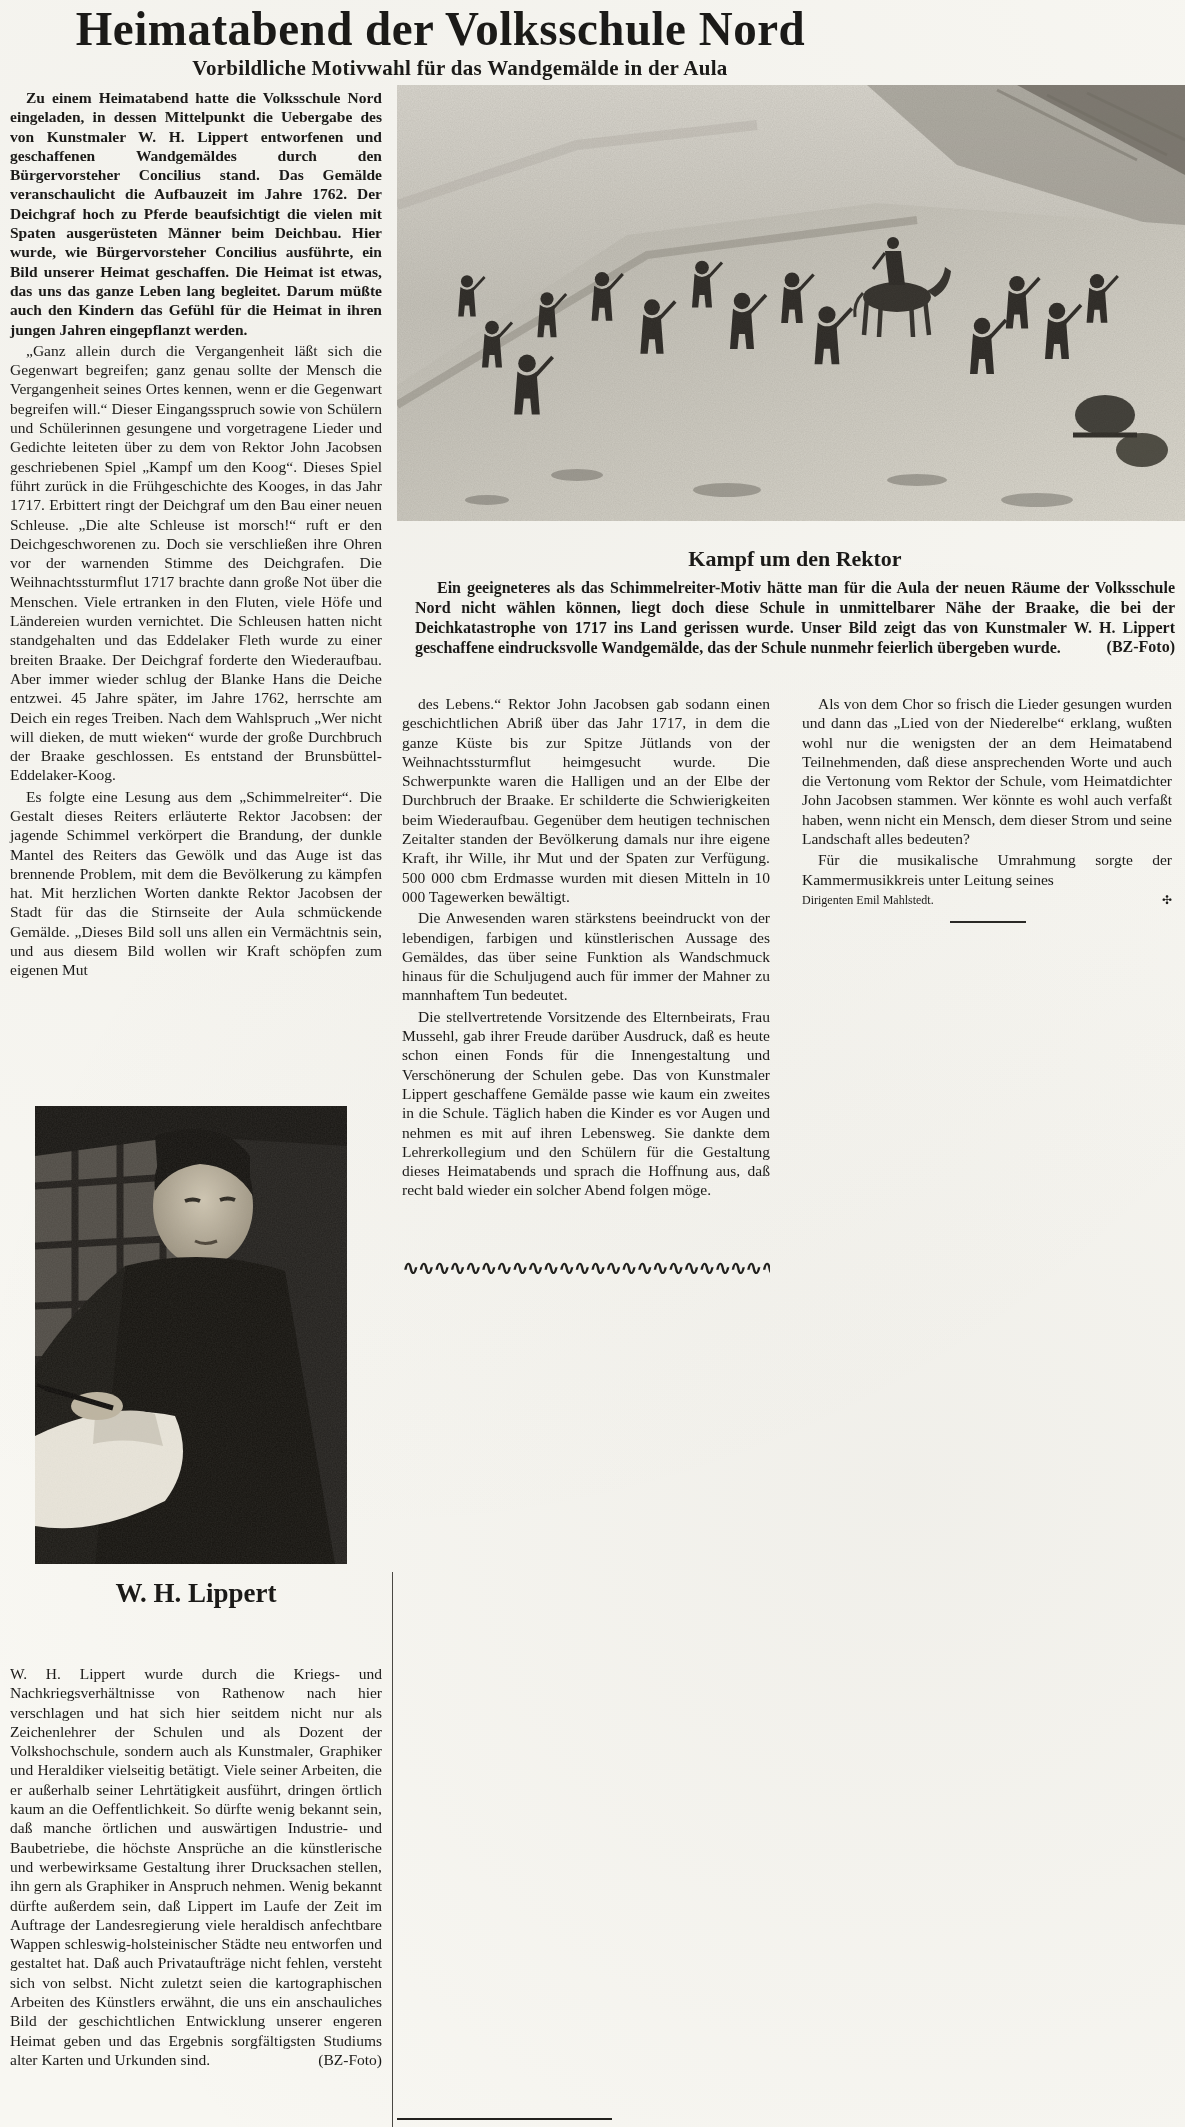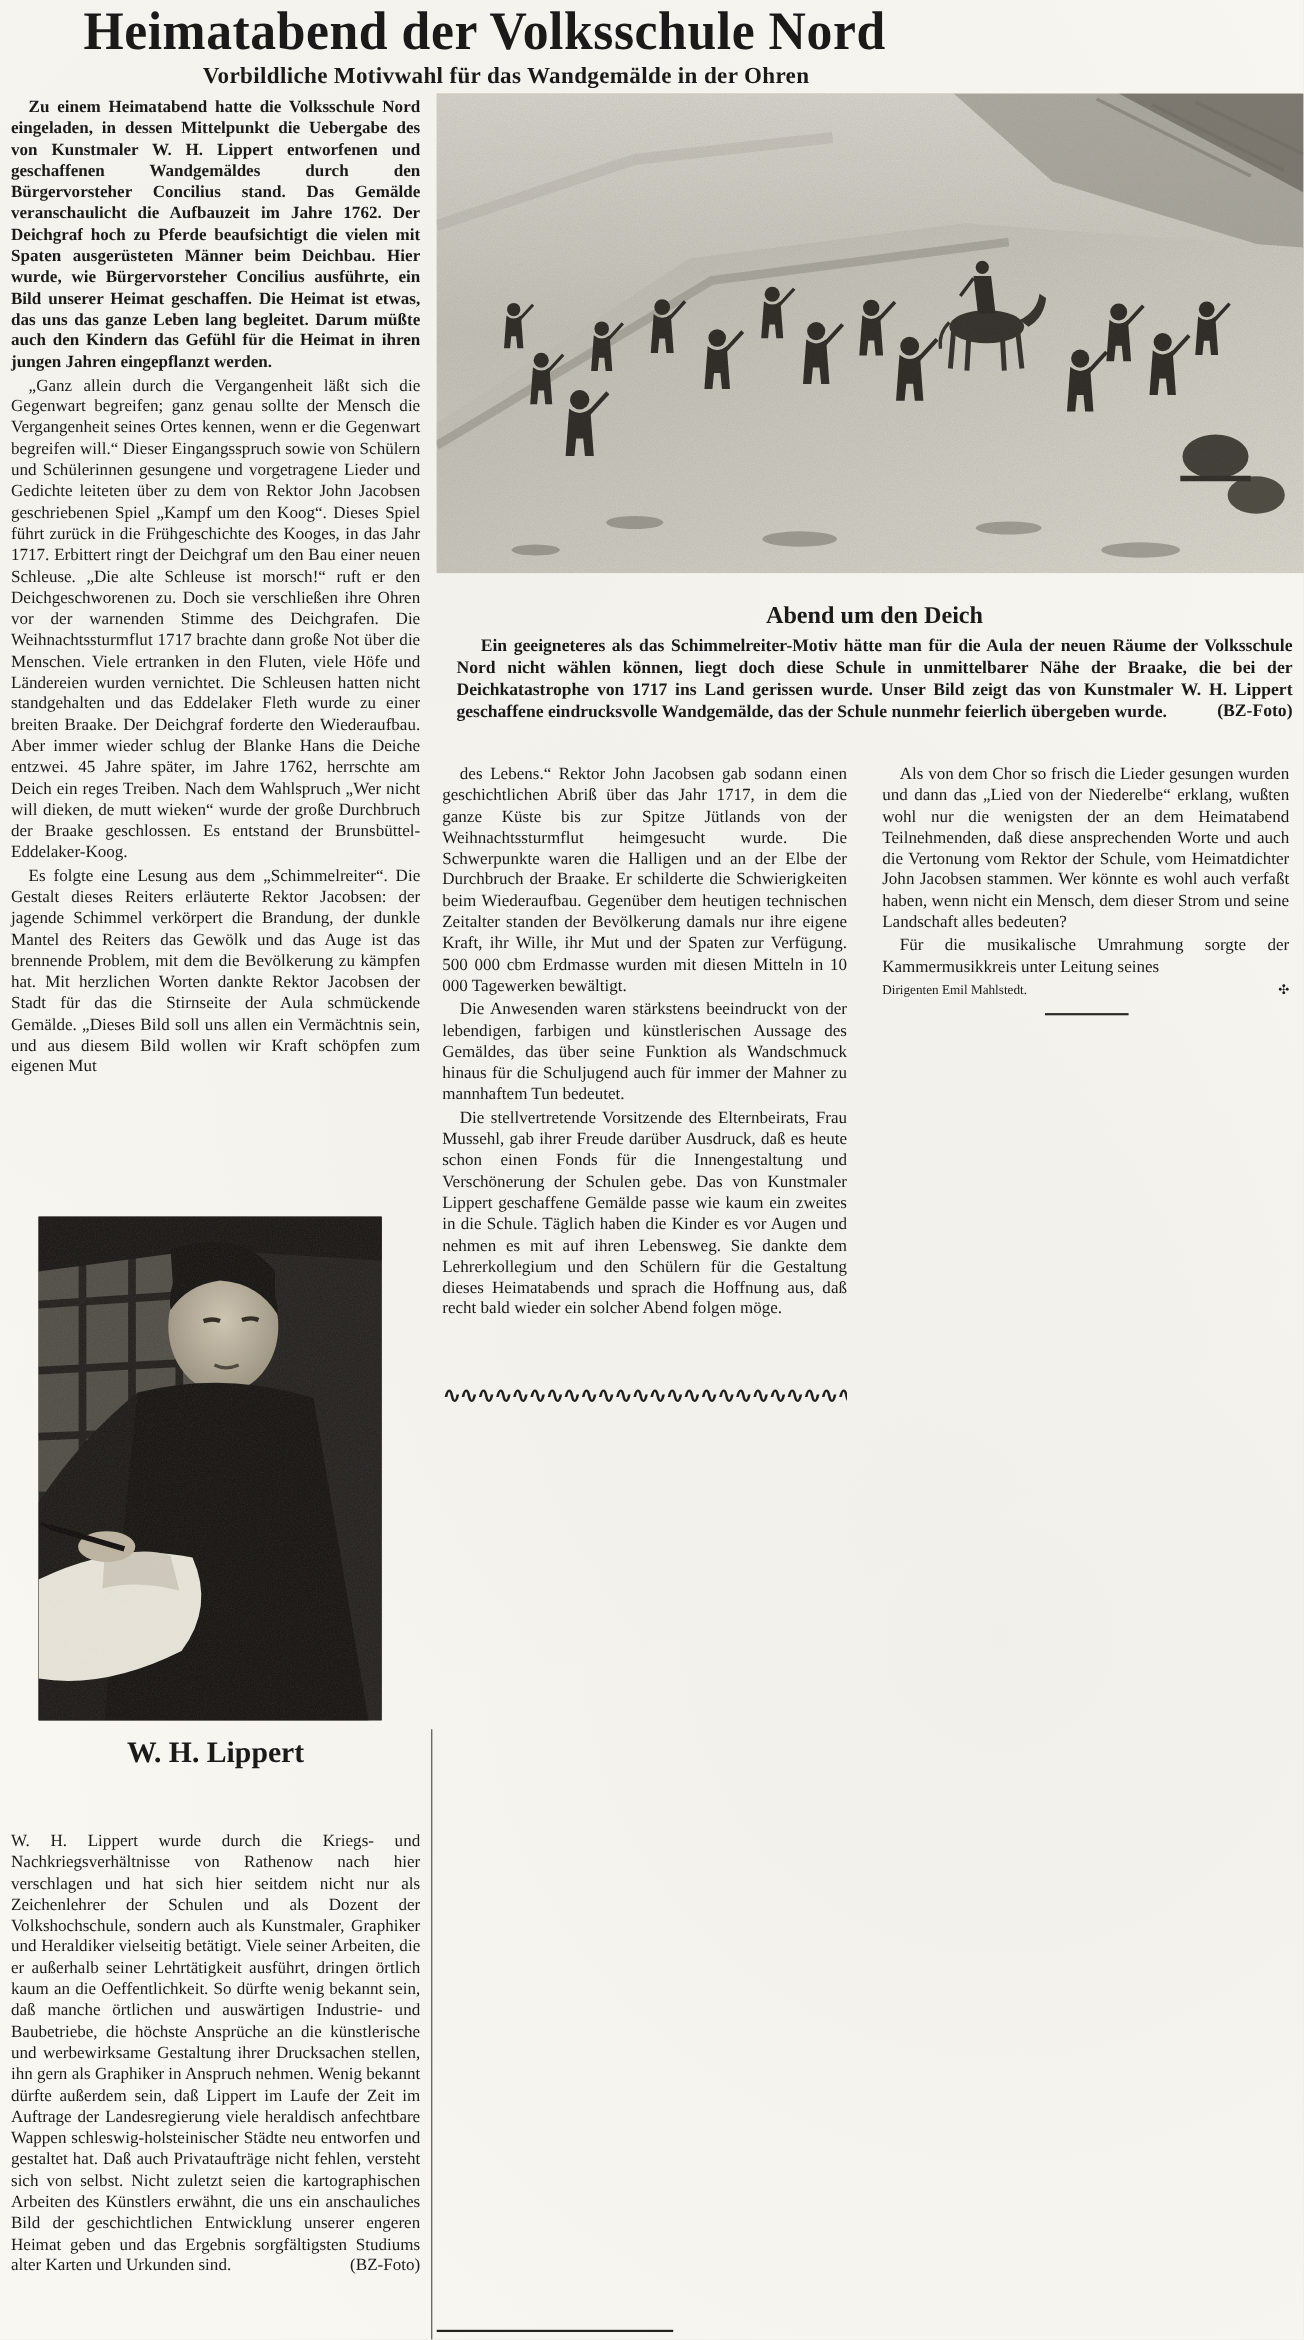"Vorbildliche Motivwahl für das" div.abs { text: Ohren -> Aula }
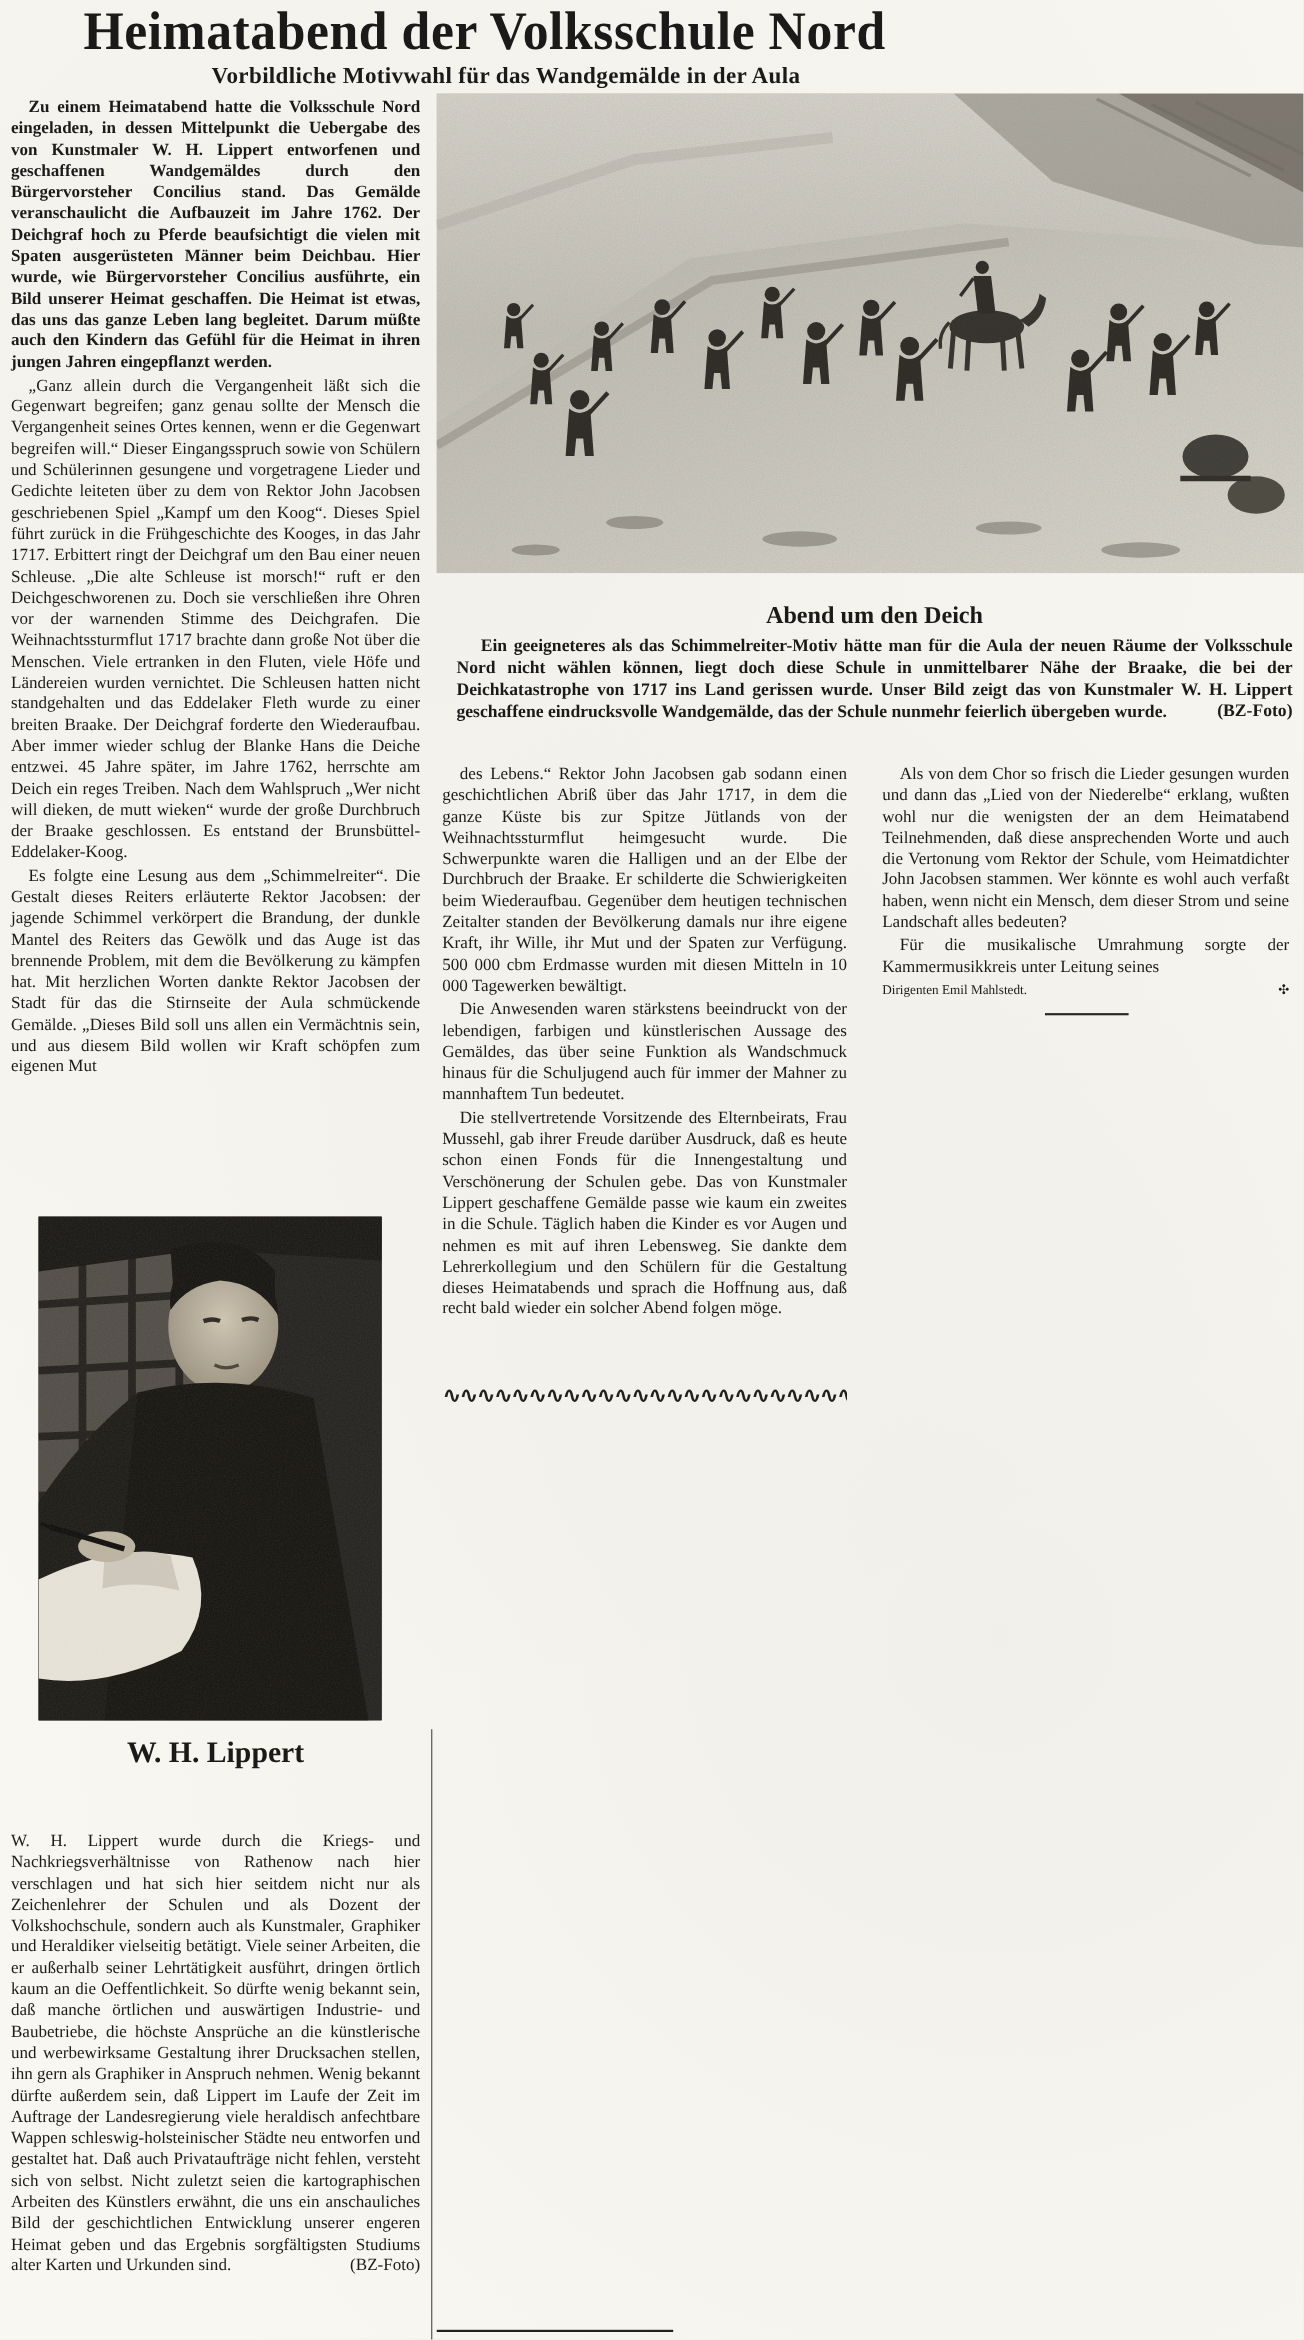"Abend um den Deich" div.abs { text: Abend um den Deich -> Kampf um den Rektor }
